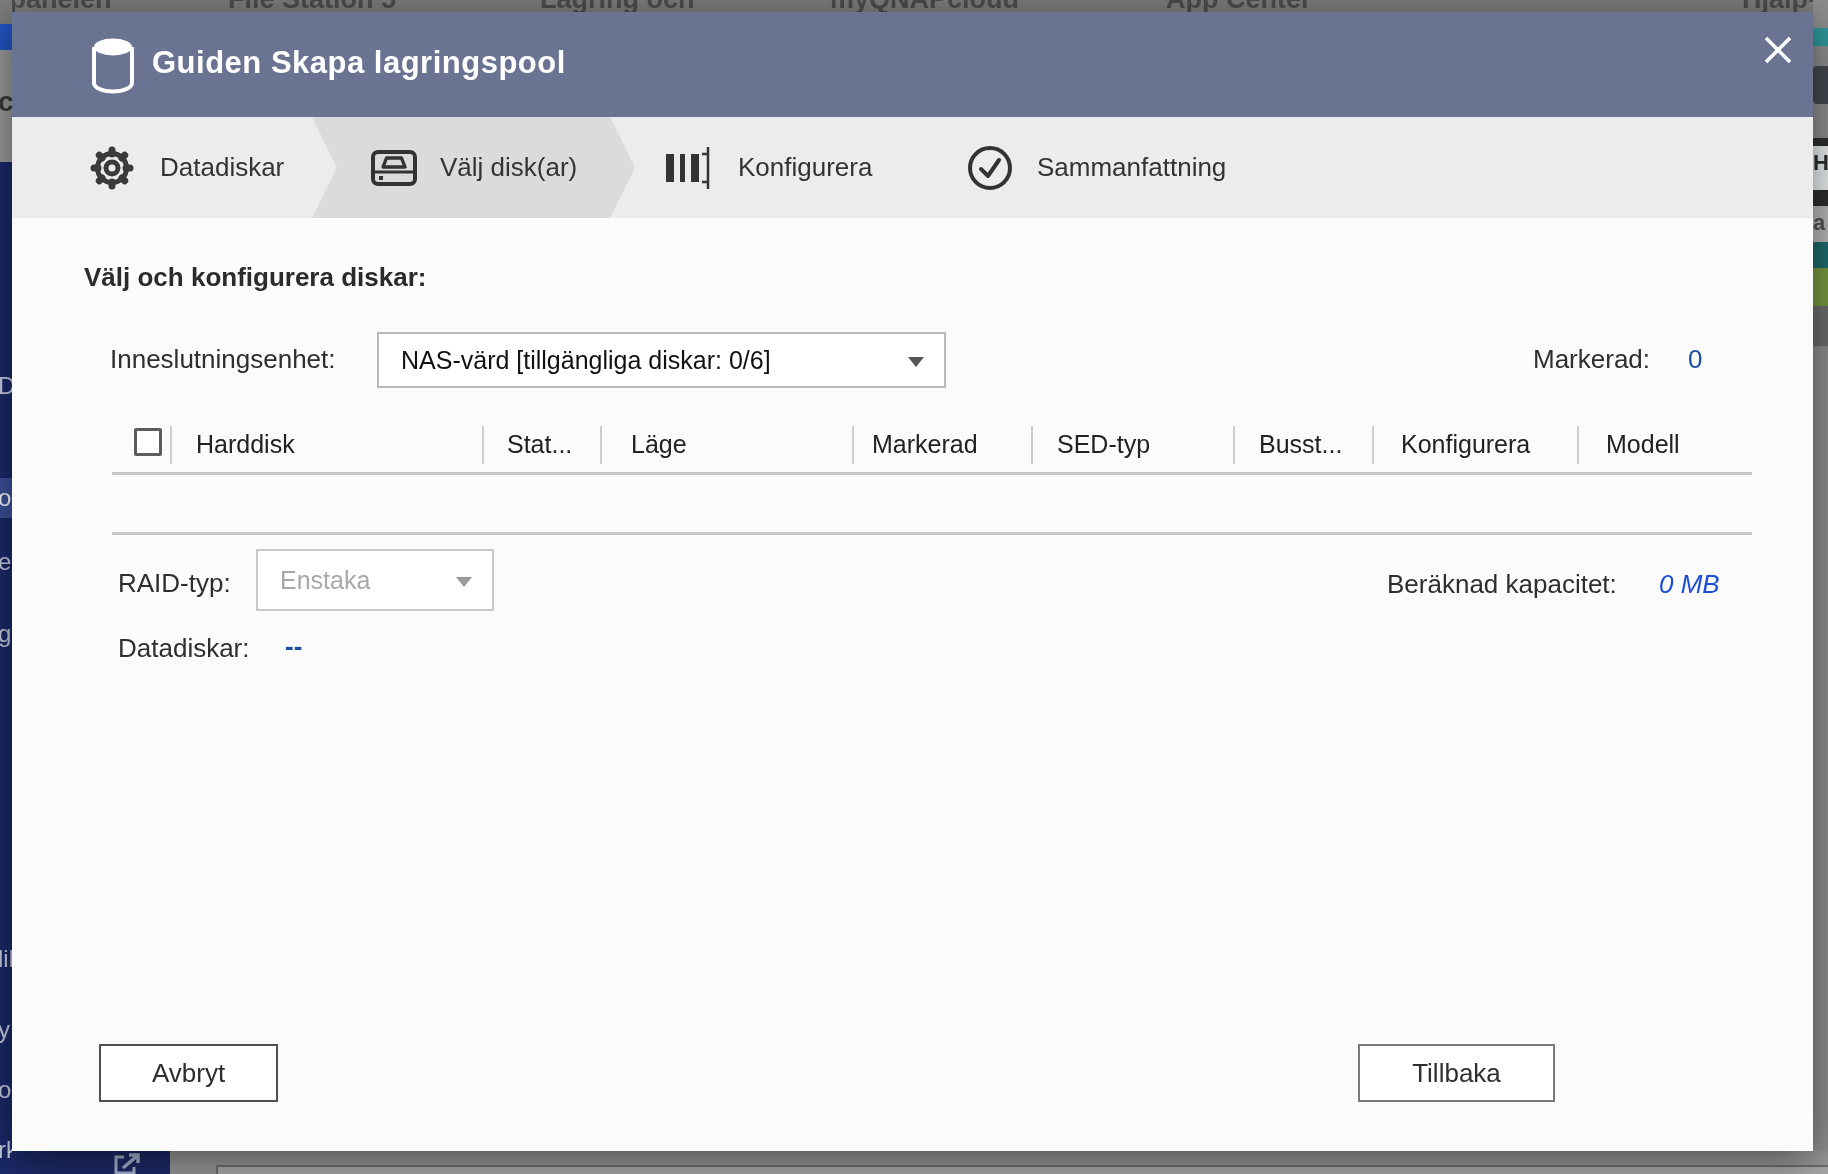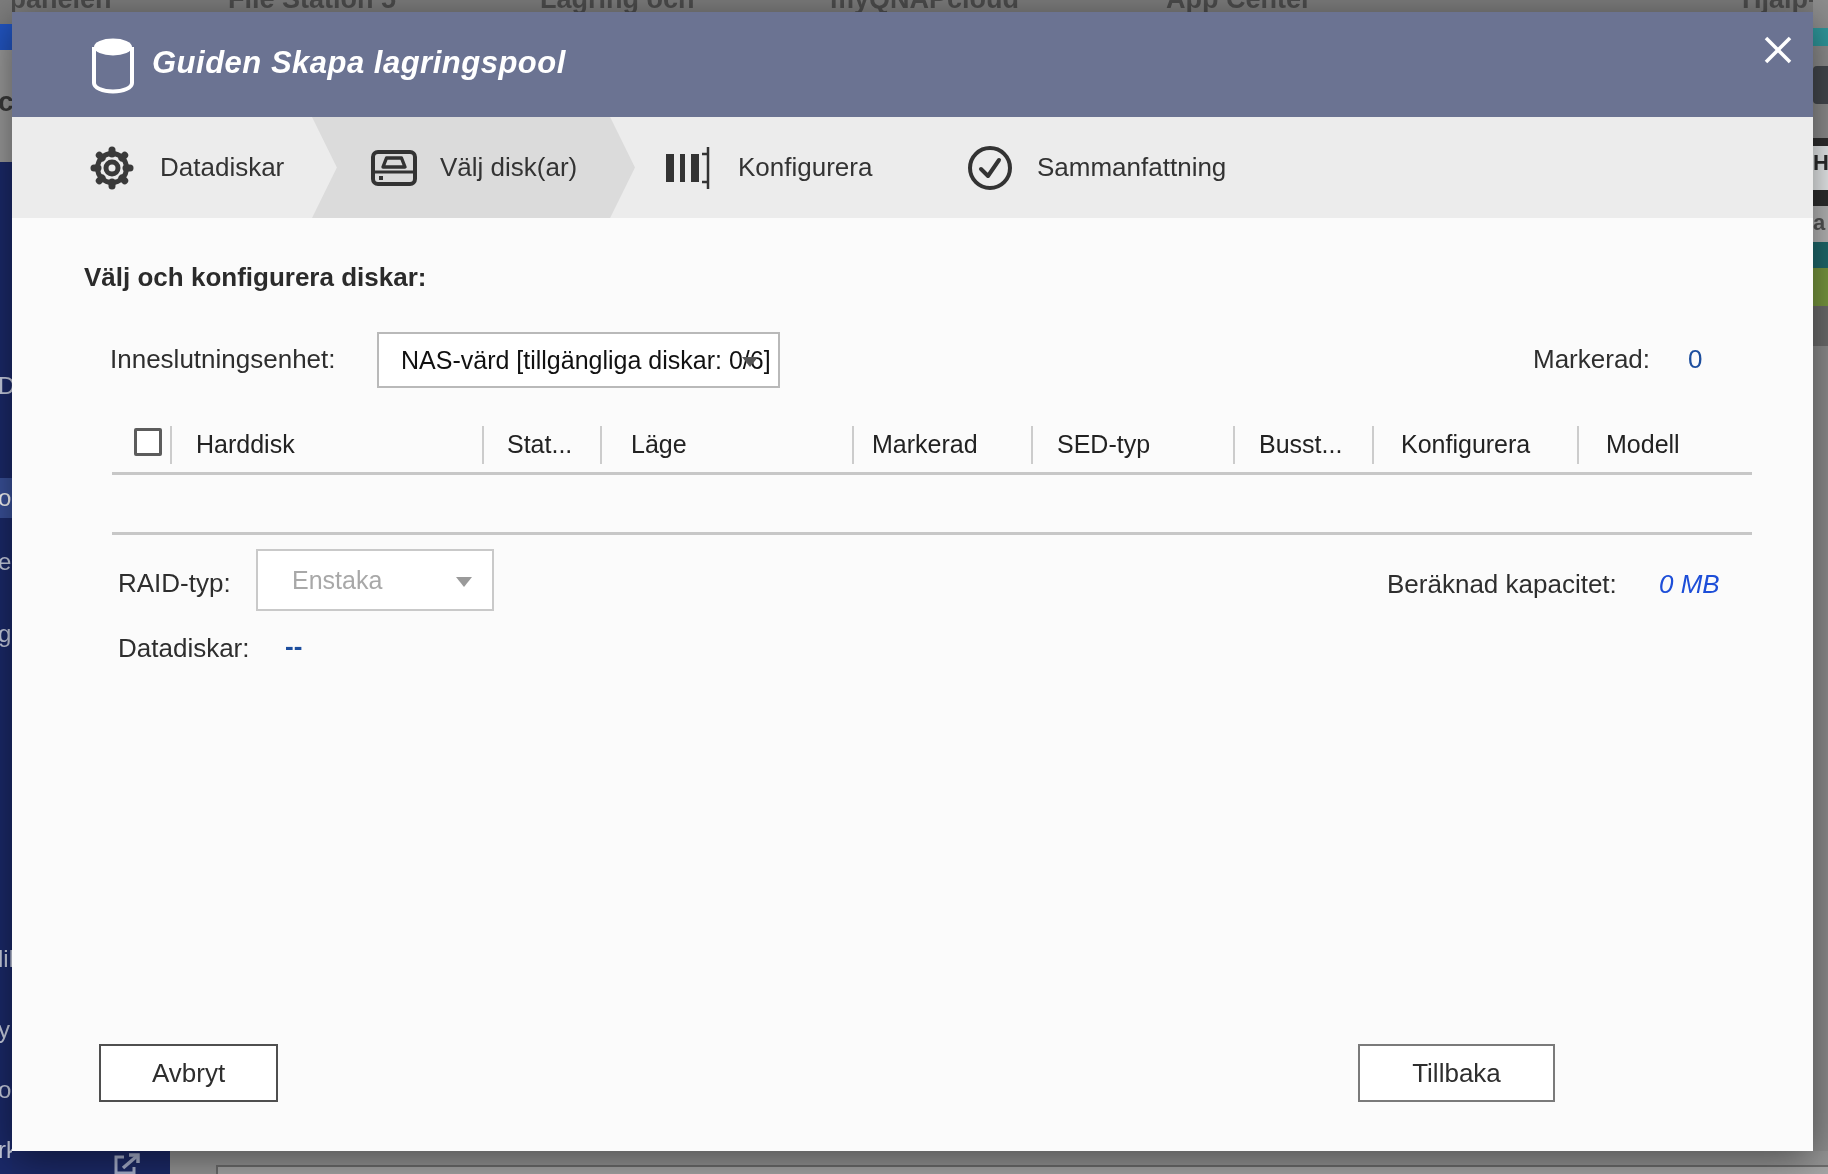"Guiden Skapa lagringspool" #dlg-header { font-style: italic -> none }
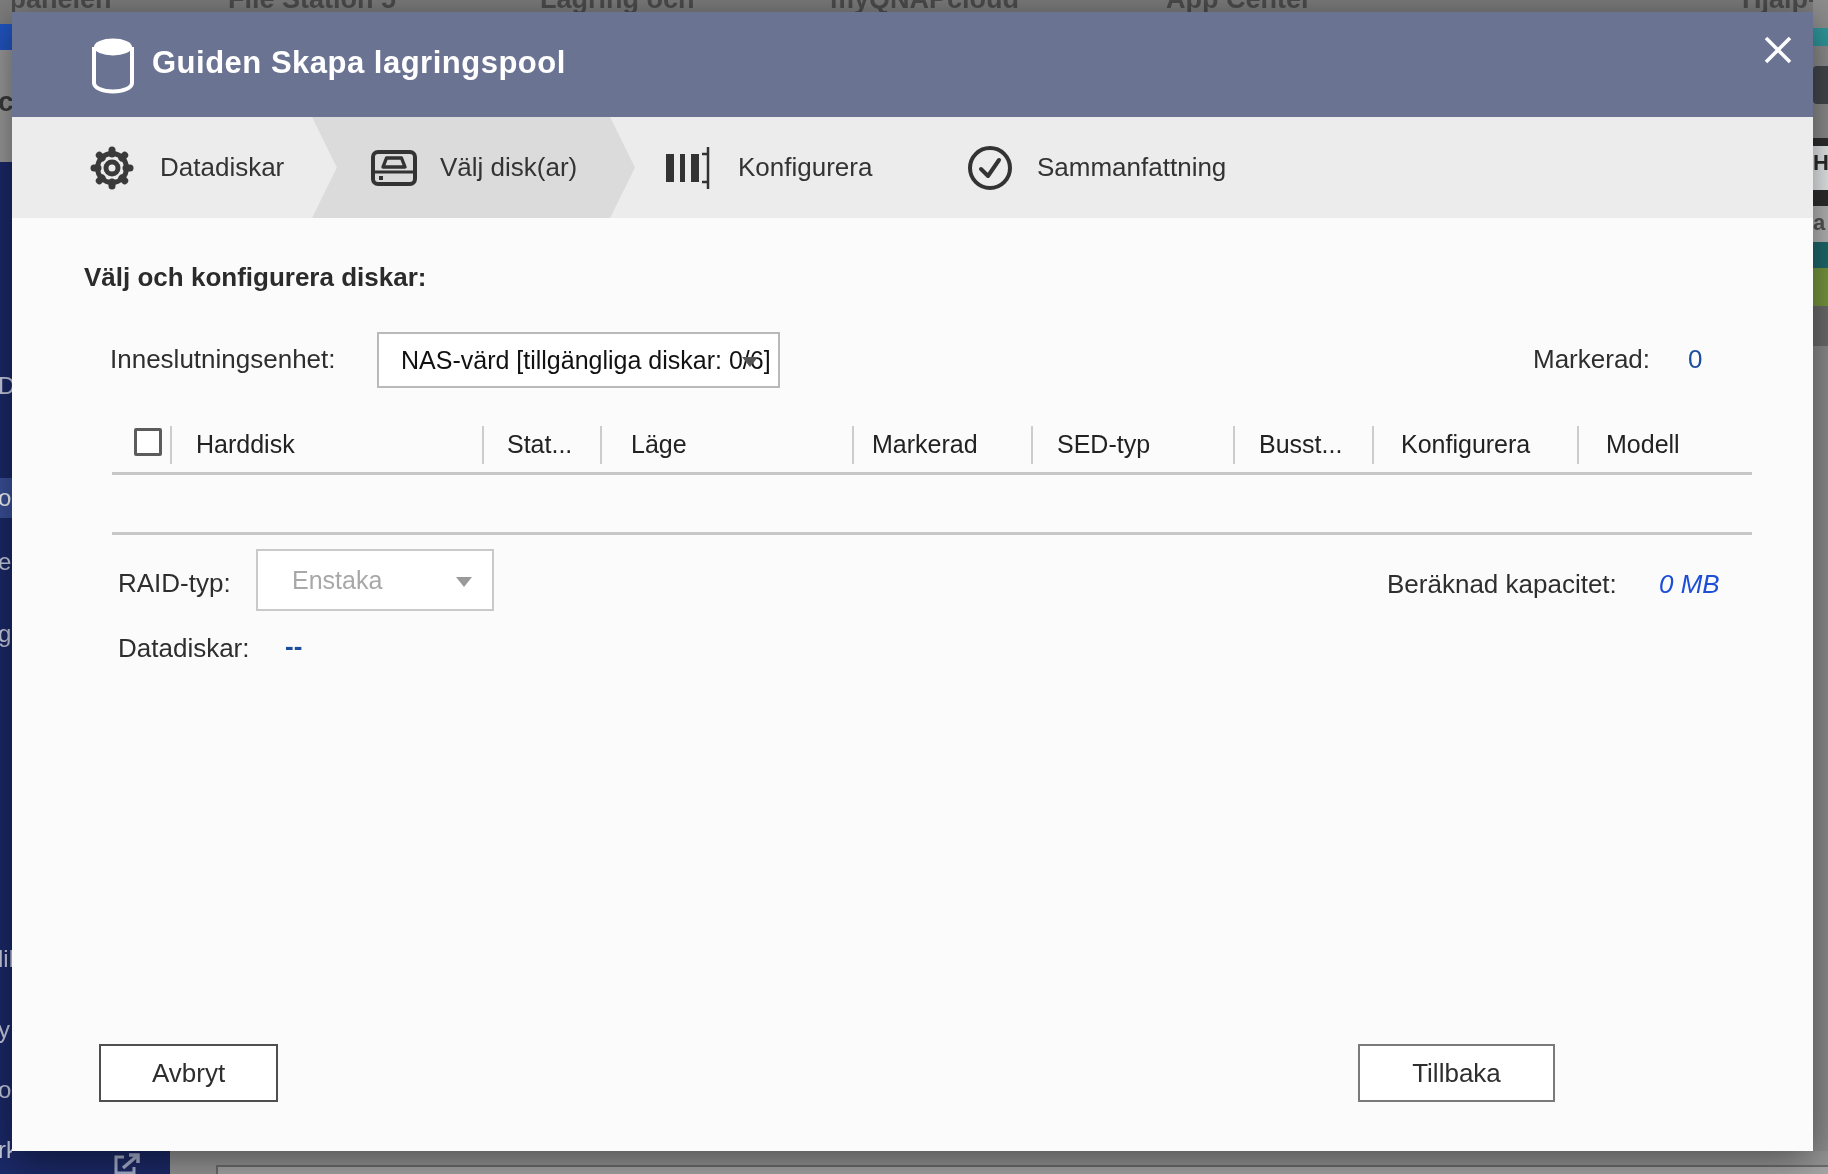"NAS-värd [tillgängliga diskar: 0/6]" #enclosure-select { width: 403px -> 569px }
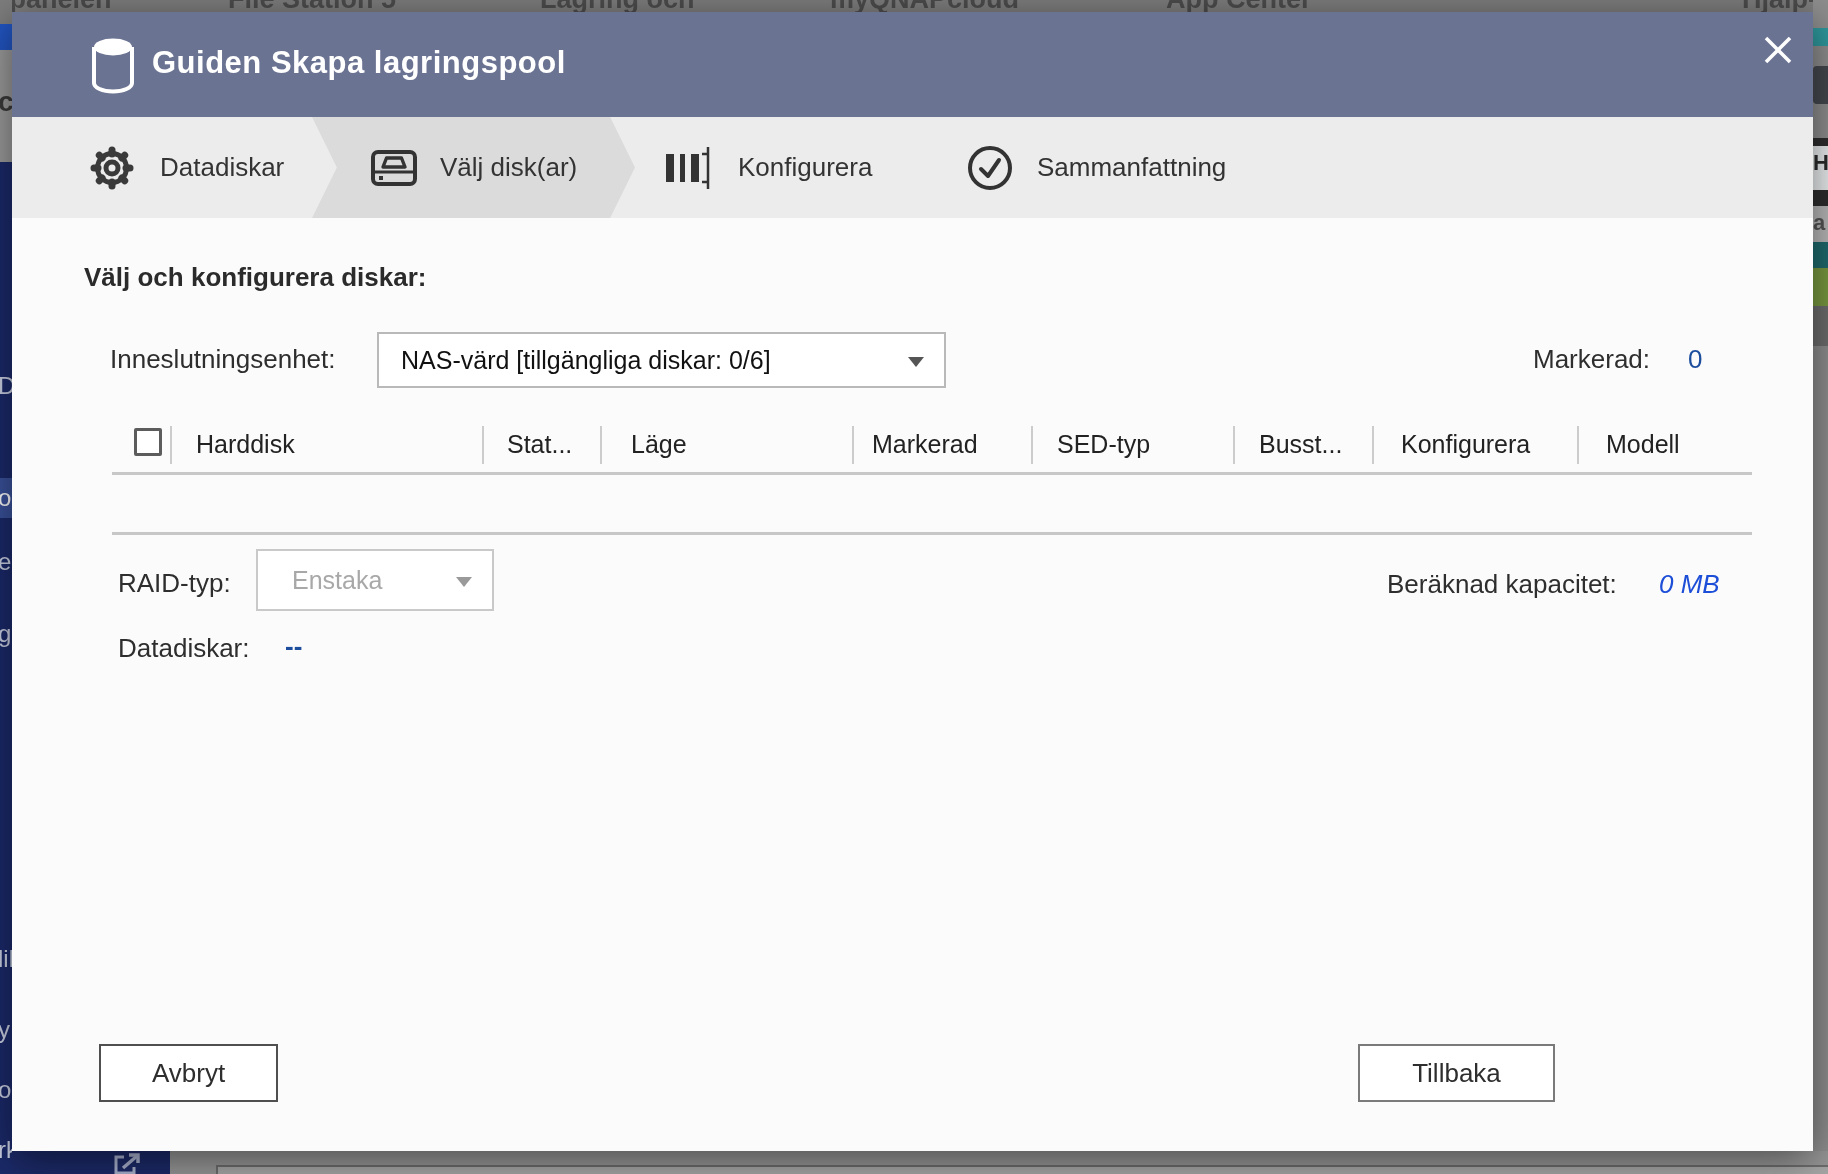"Enstaka" #raid-select { padding-left: 12px -> none }
